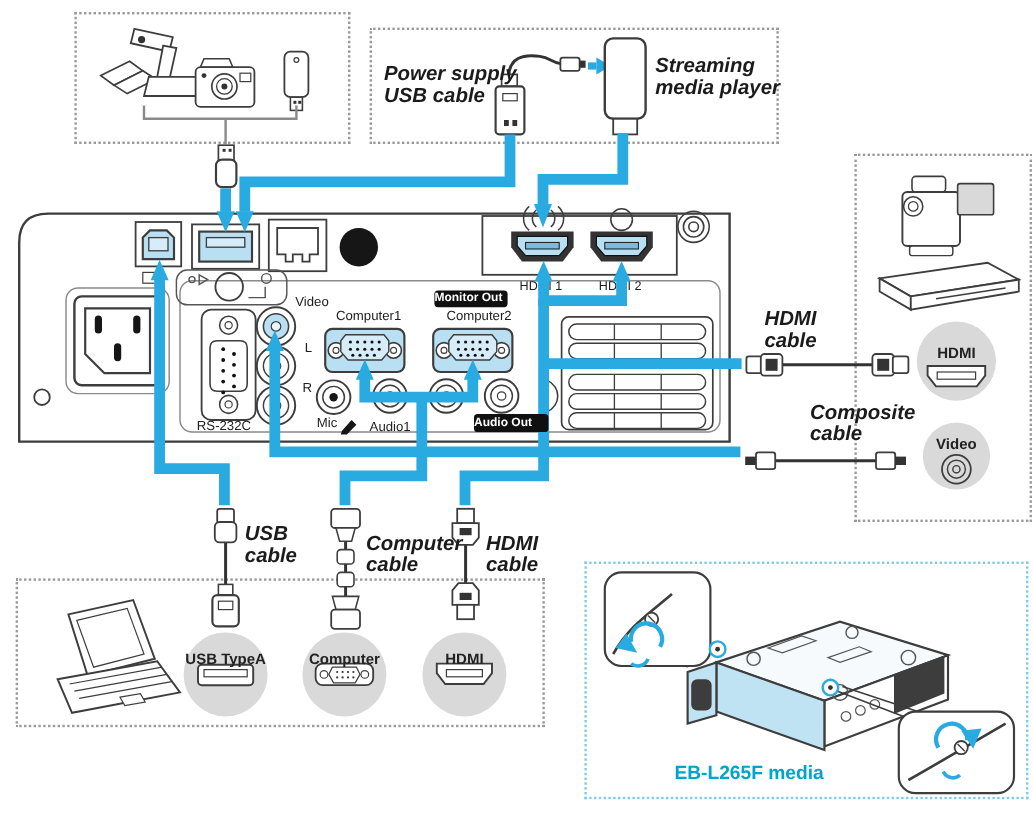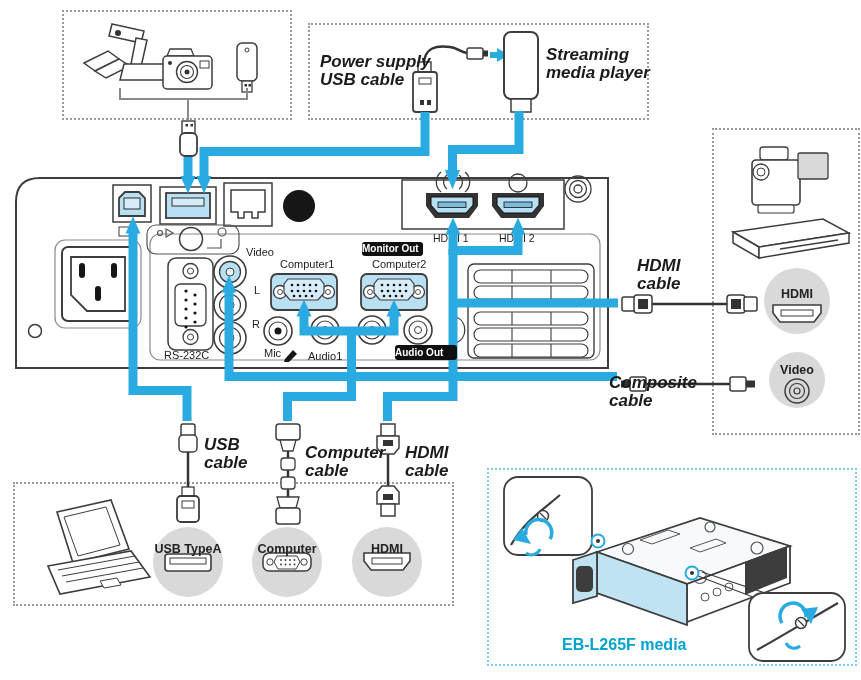"Composite" div.txt { left: 609px -> 675px; margin-top: 39px -> none }
